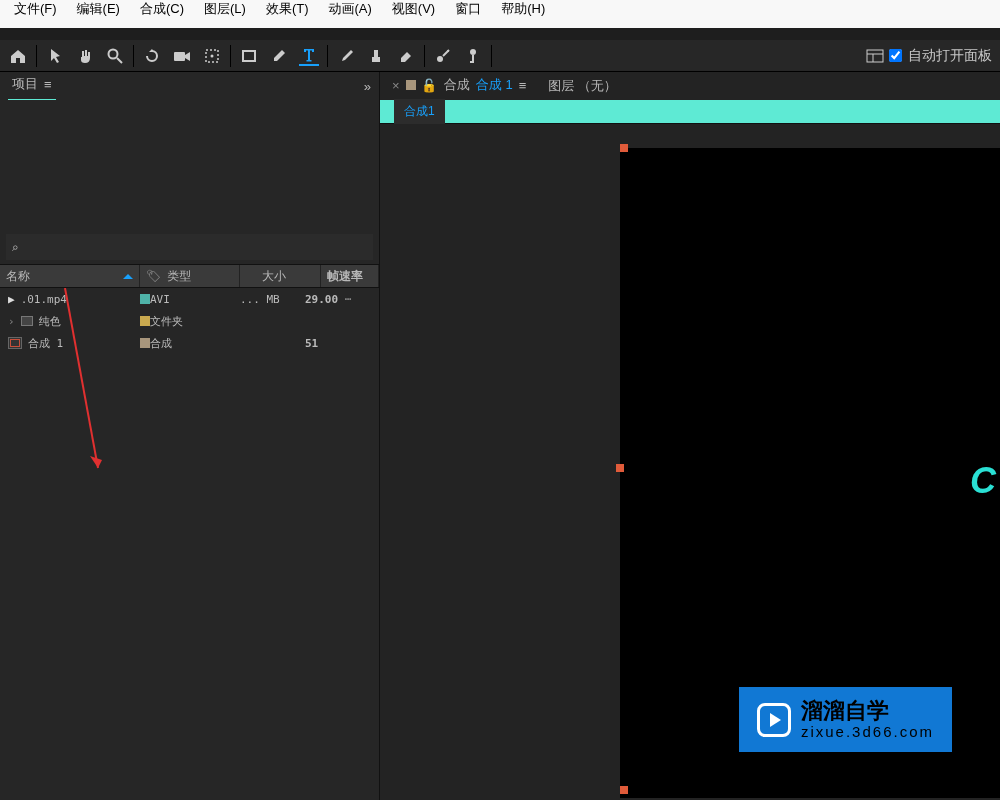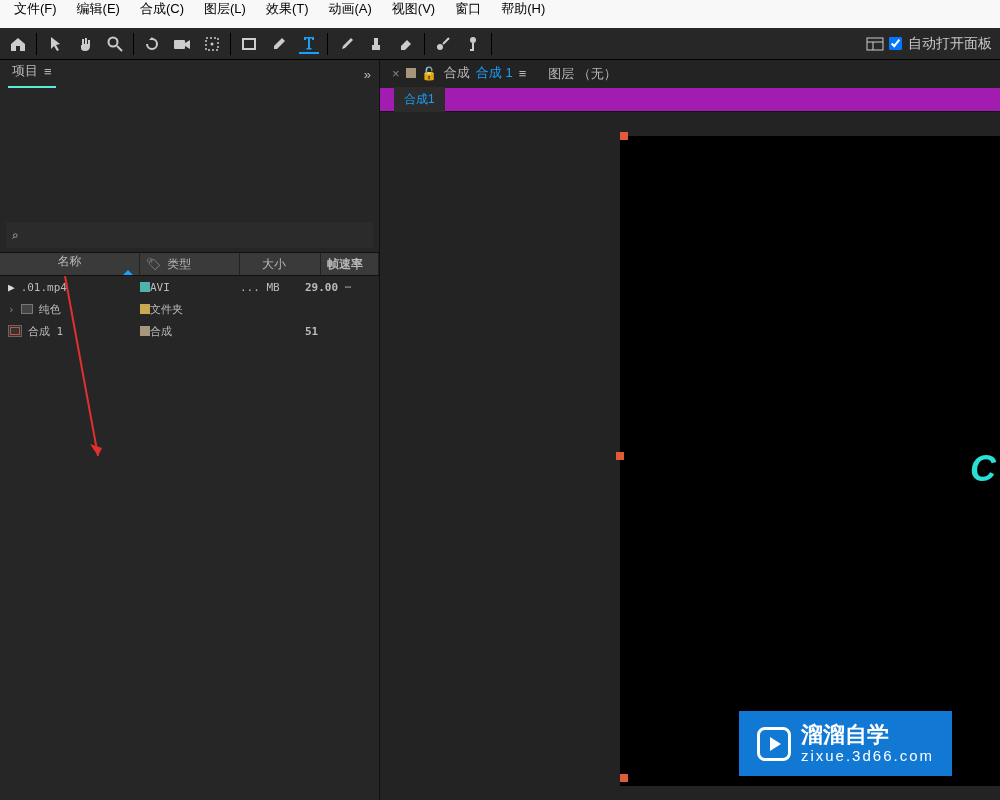"自动打开面板" .toolbar { margin-top: none -> 12px }
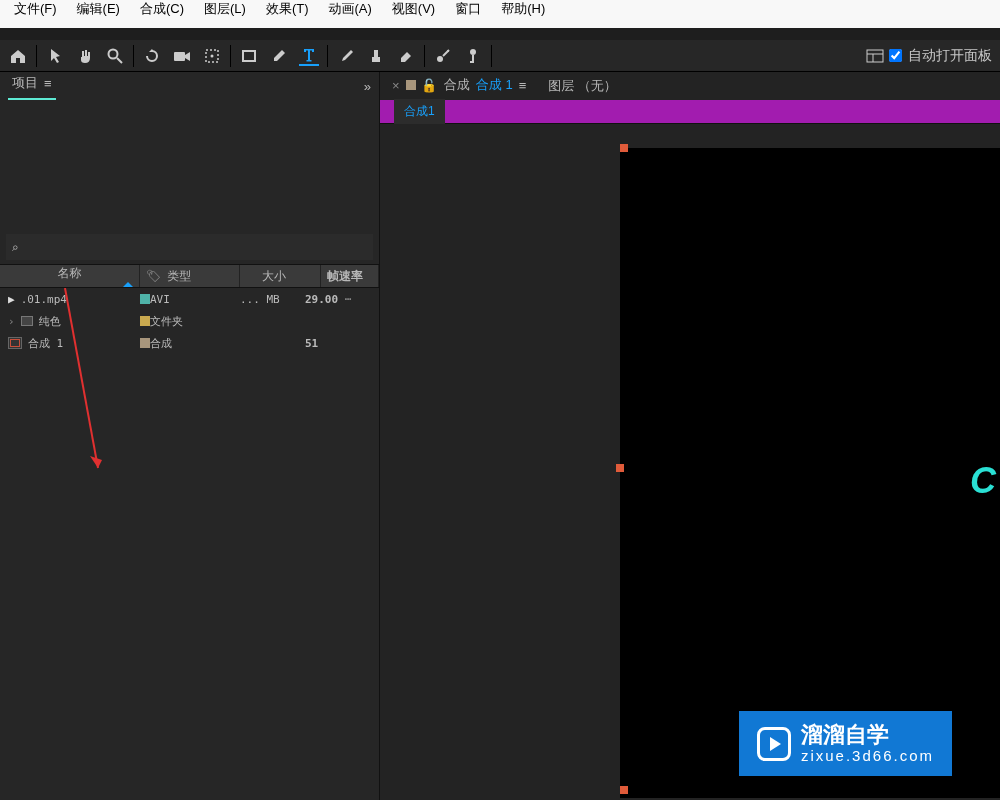"项目" .panel-tab.active { border-bottom: 6px solid #5eead4 -> 4px solid #5eead4 }
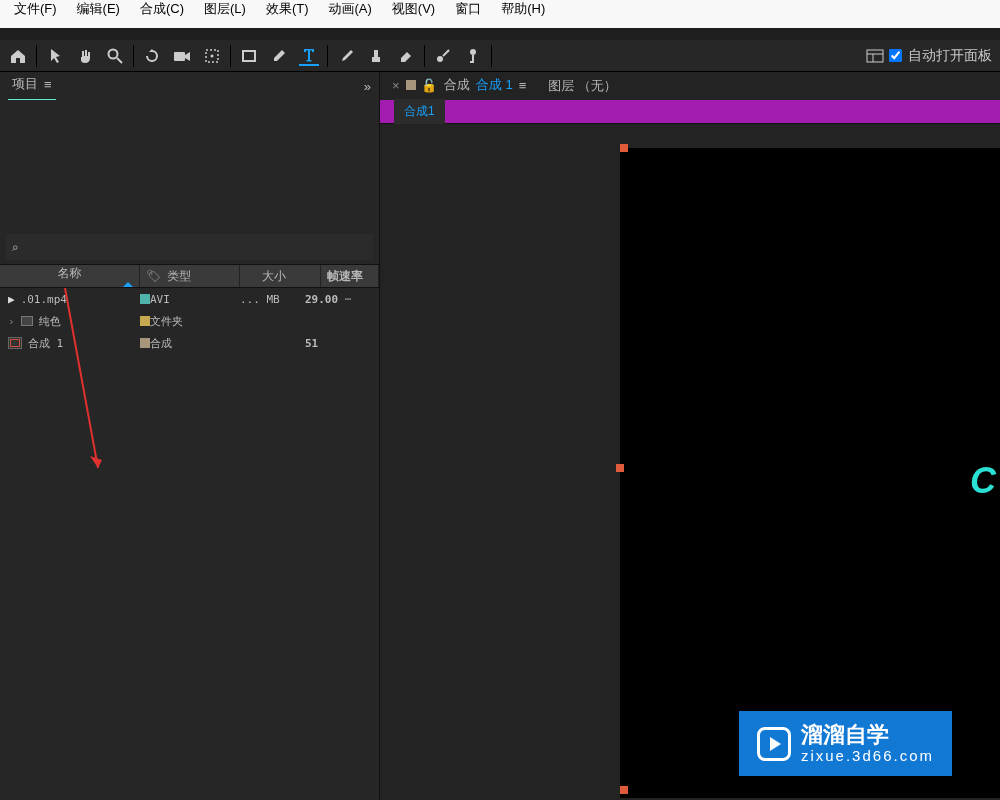"合成1" .sub-tabs { background: #a21caf -> #5eead4 }
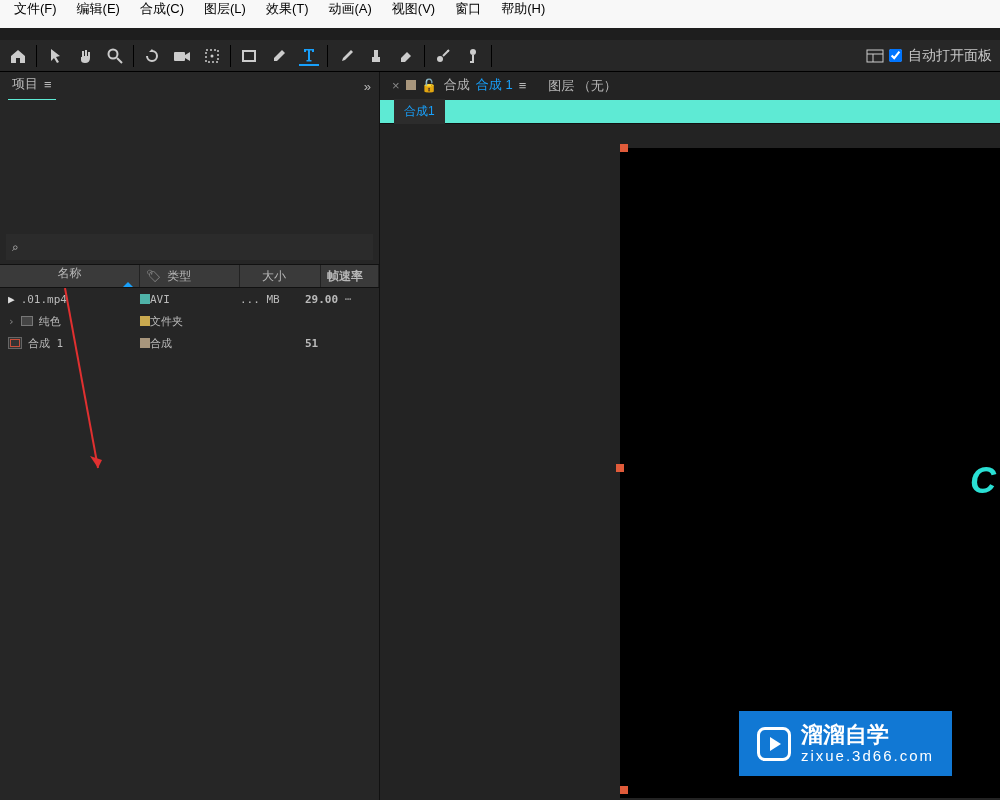"名称" .th.name { flex-direction: column -> none }
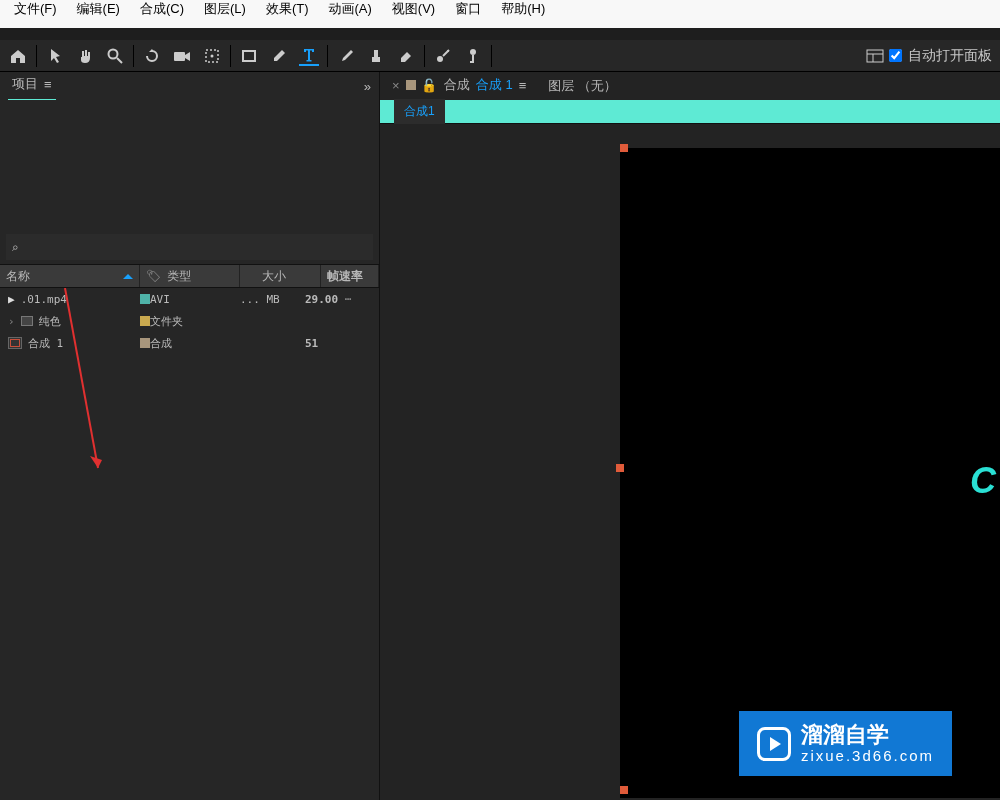"溜溜自学" .logo-badge { bottom: 24px -> 48px; color: #ffffff -> #000000 }
